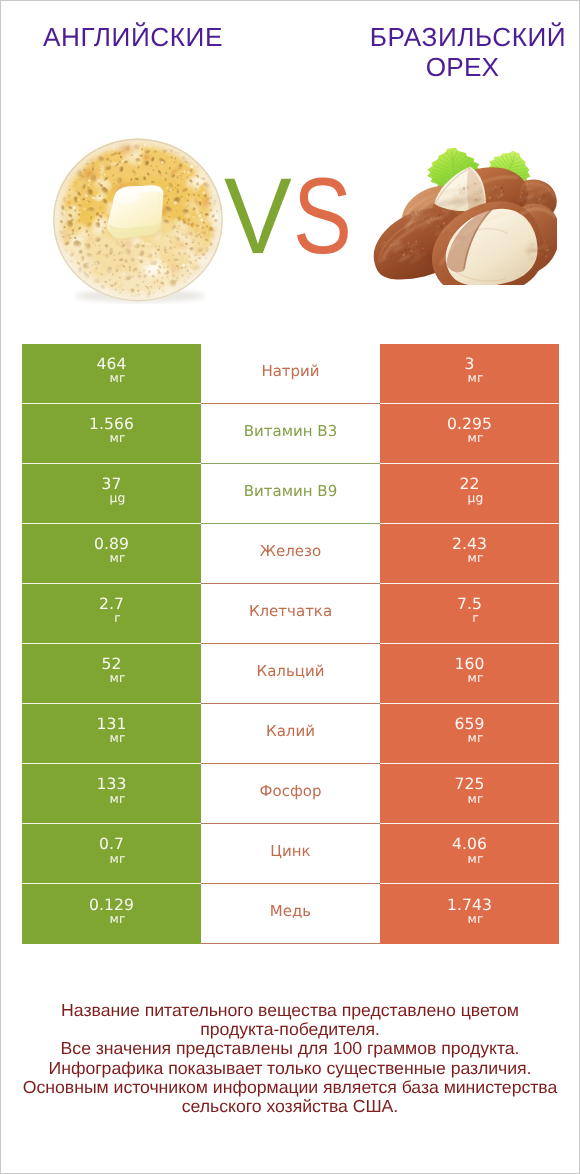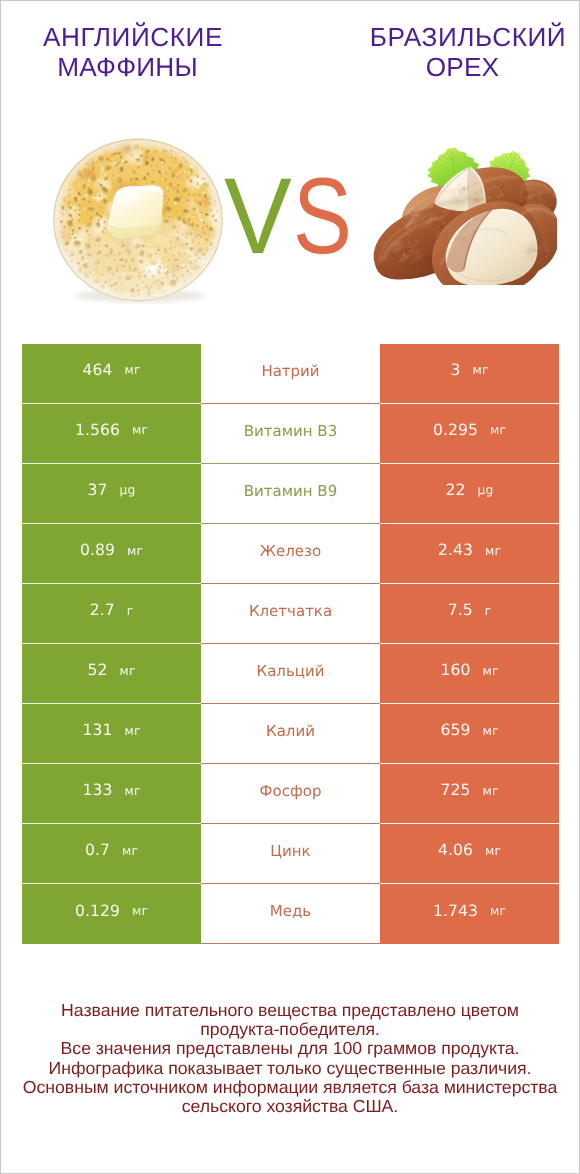"МАФФИНЫ" span.l2 { html: <span>МАФФИНЫ</span> -> none }
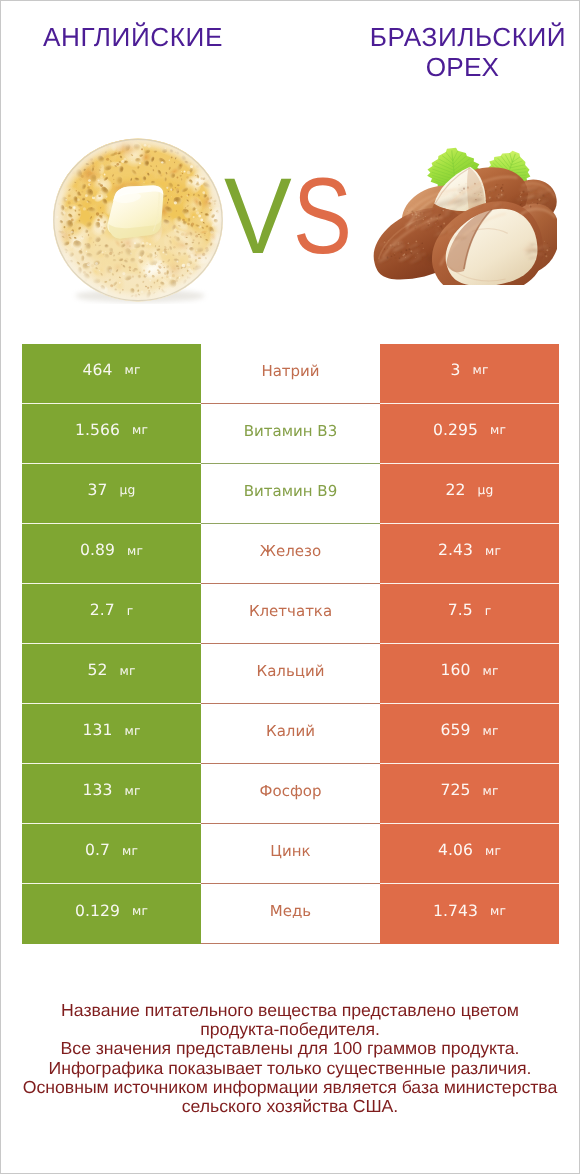"464" .cell.l,.cell.r { flex-direction: none -> column }
